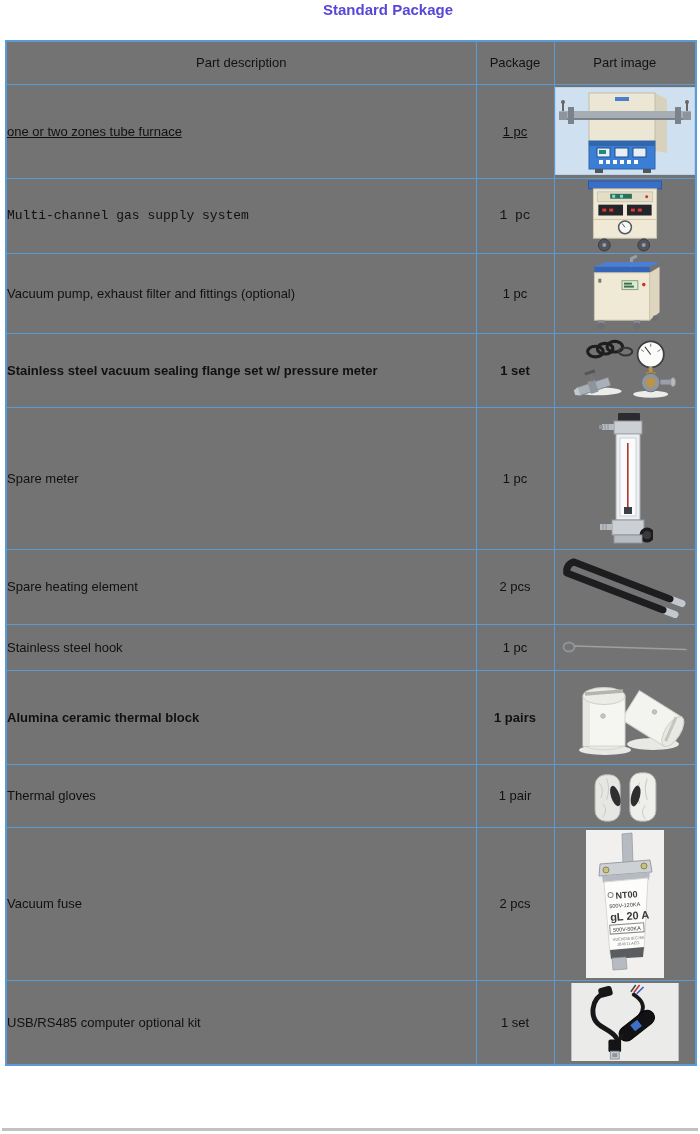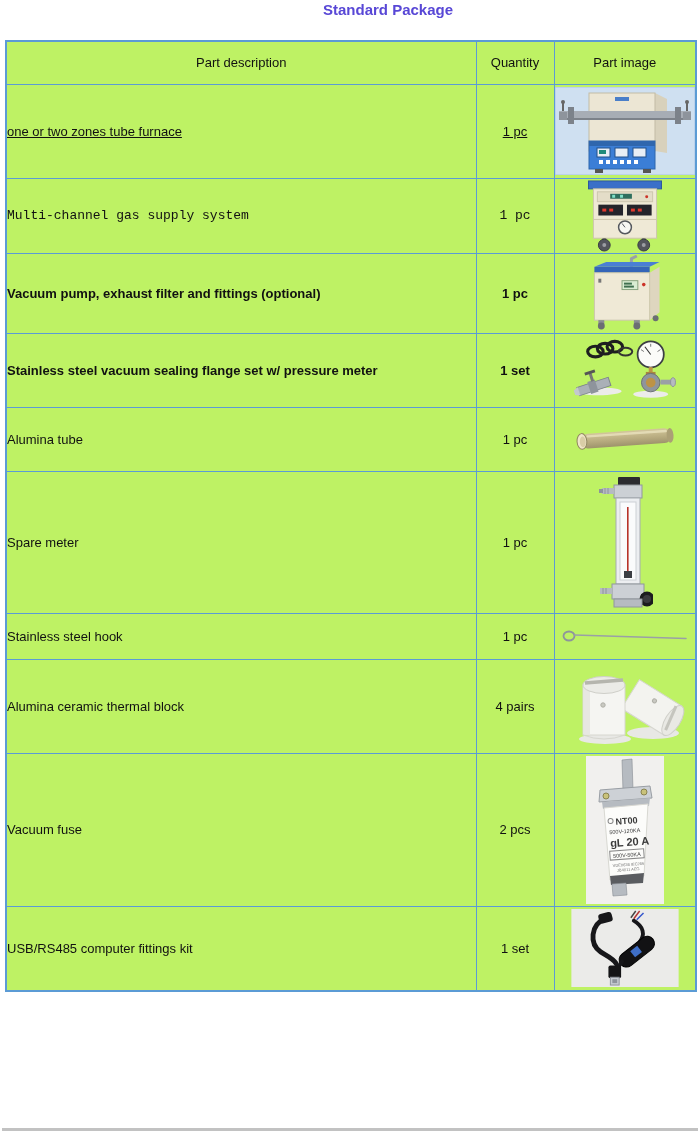"Part description" table.pkg { background: #bef264 -> #737373 }
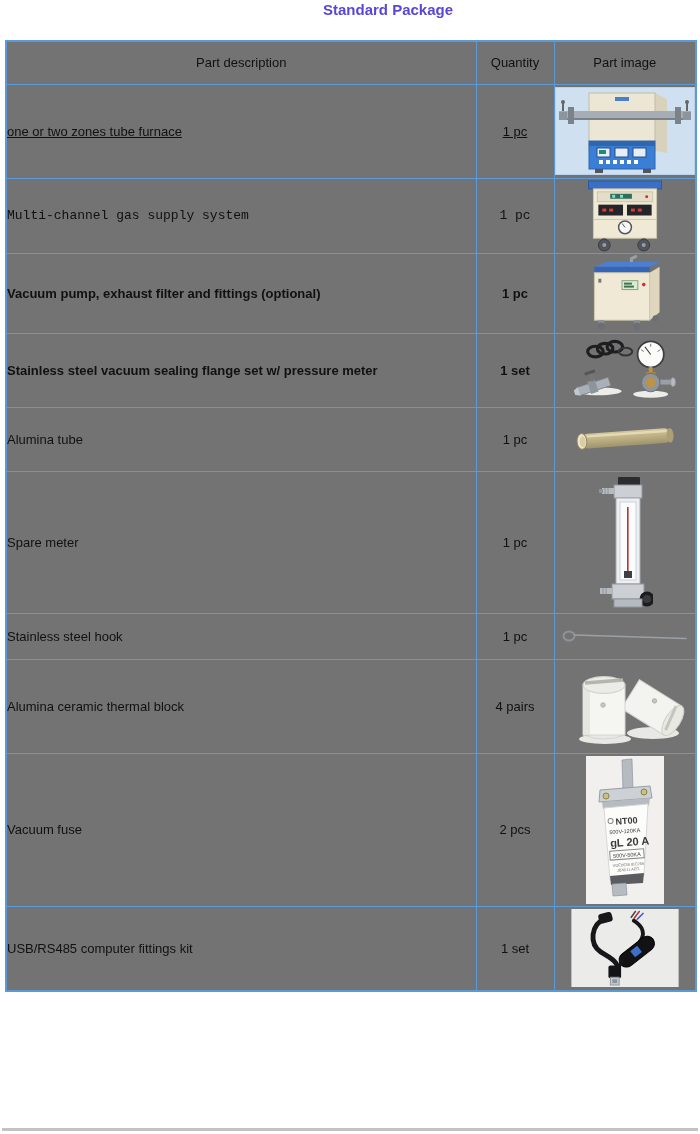"Quantity" th { text: Quantity -> Package }
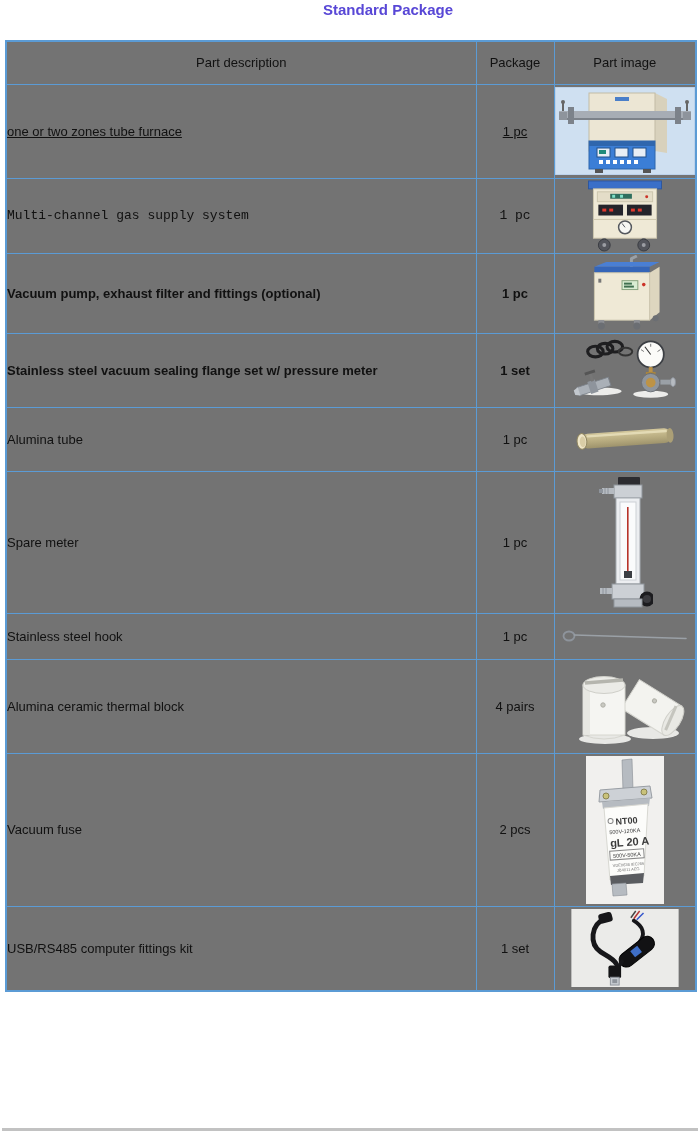"Vacuum pump, exhaust filter and" tr.r3 { font-weight: bold -> none }
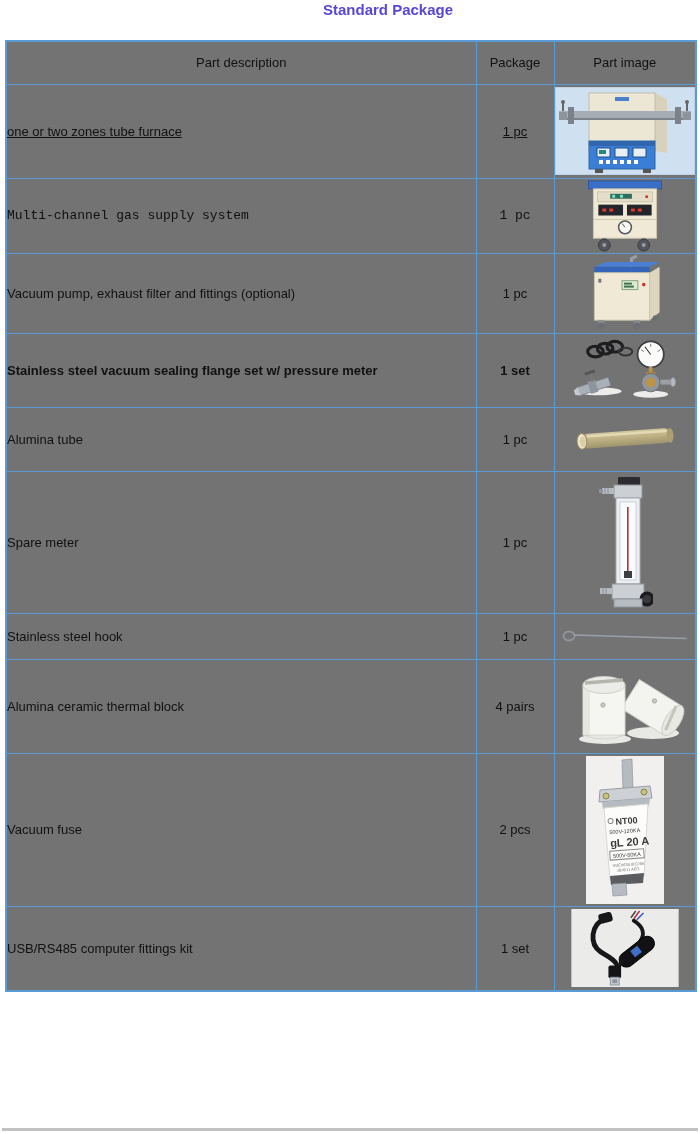"Alumina tube" tr.r5 { html: <tr> <td>Alumina tube</td> <td>1 pc</td> <td> <svg> <defs> <linearGradient> <stop></stop> <stop></stop> <stop></stop> </linearGradient> </defs> <g> <rect></rect> <ellipse></ellipse> <ellipse></ellipse> <ellipse></ellipse> <rect></rect> </g> </svg> </td> </tr> -> none }
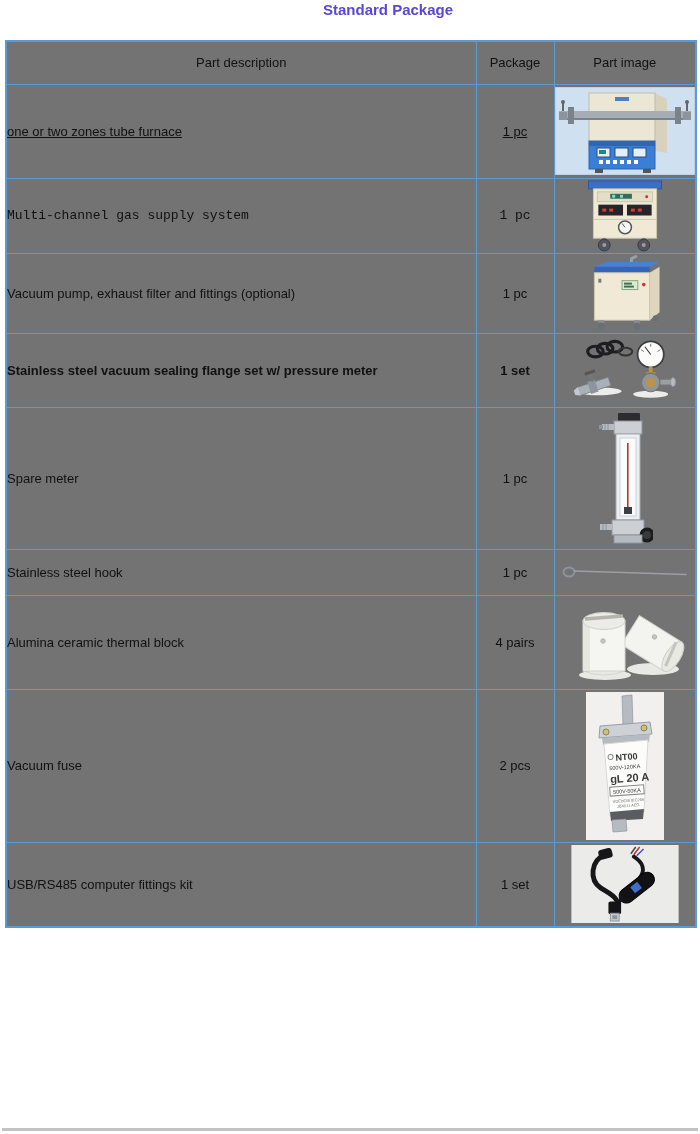"Spare heating element" tr.r7 { html: none -> <tr> <td>Spare heating element</td> <td>2 pcs</td> <td> <svg> <path></path> <path></path> <path></path> <path></path> <path></path> </svg> </td> </tr> }
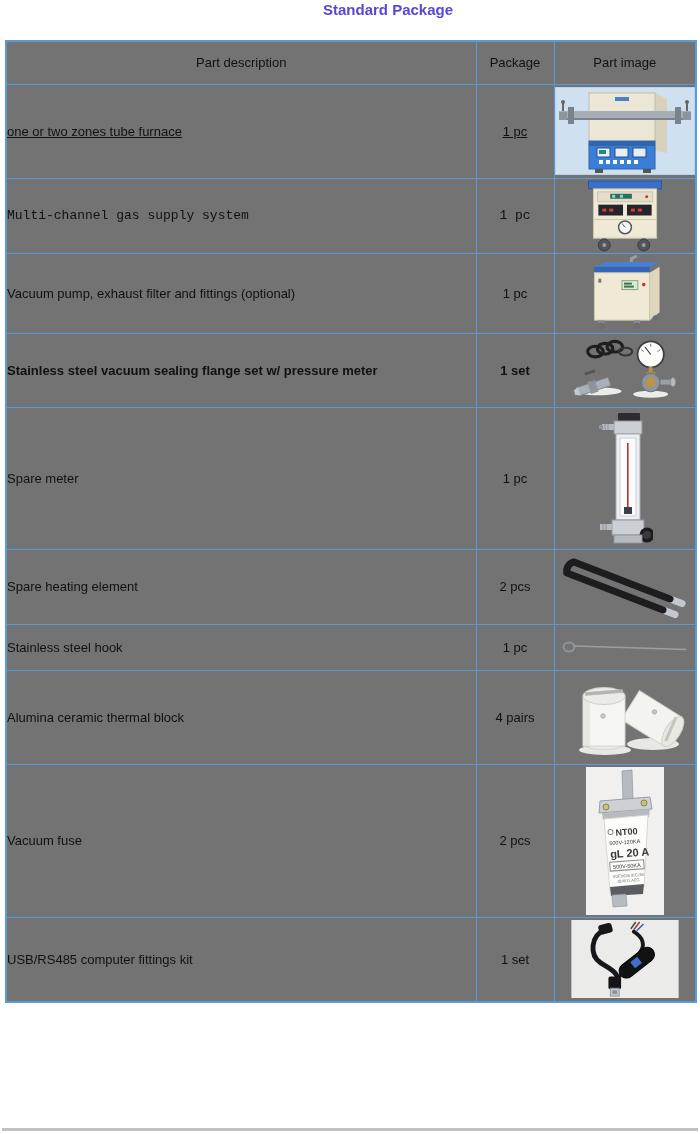"Alumina ceramic thermal block" tr.r9 { font-weight: none -> bold }
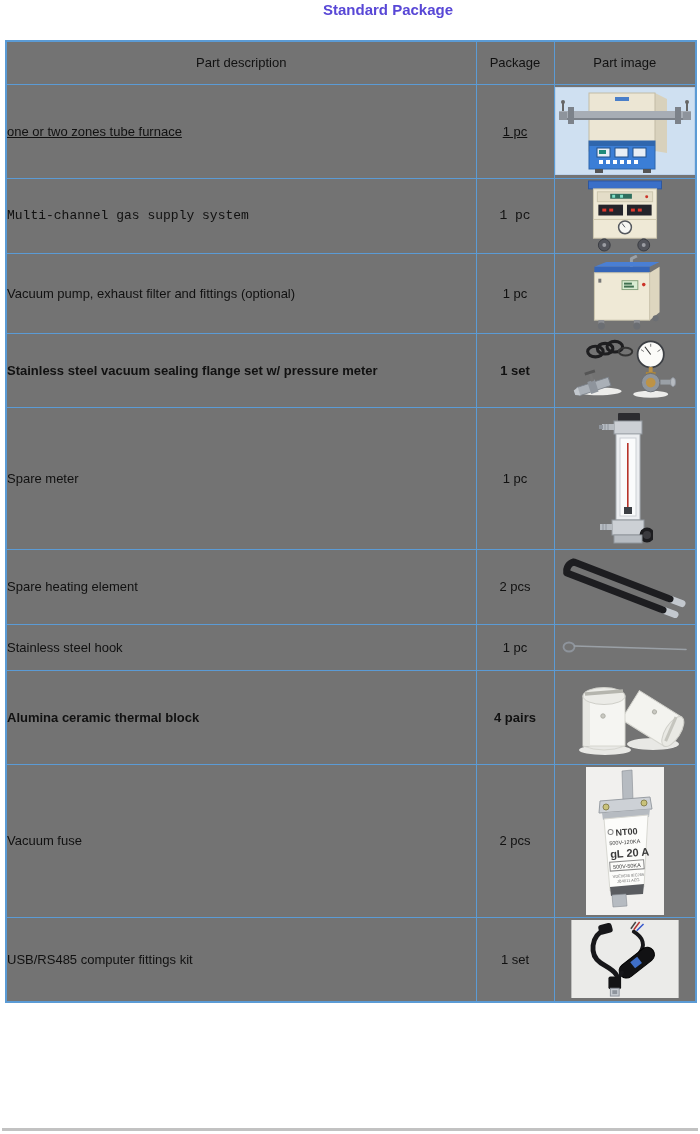"4 pairs" td.qty { text: 4 -> 1 }
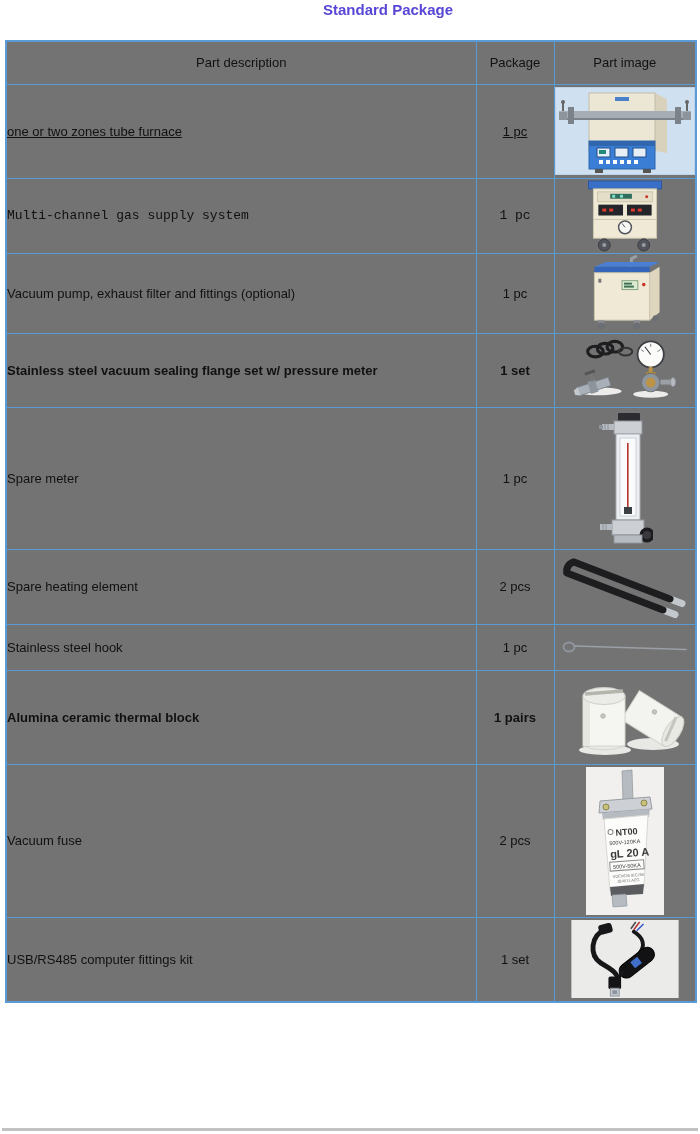"Thermal gloves" tr.r10 { html: none -> <tr> <td>Thermal gloves</td> <td>1 pair</td> <td> <svg> <rect></rect> <path></path> <ellipse></ellipse> <rect></rect> <path></path> <ellipse></ellipse> </svg> </td> </tr> }
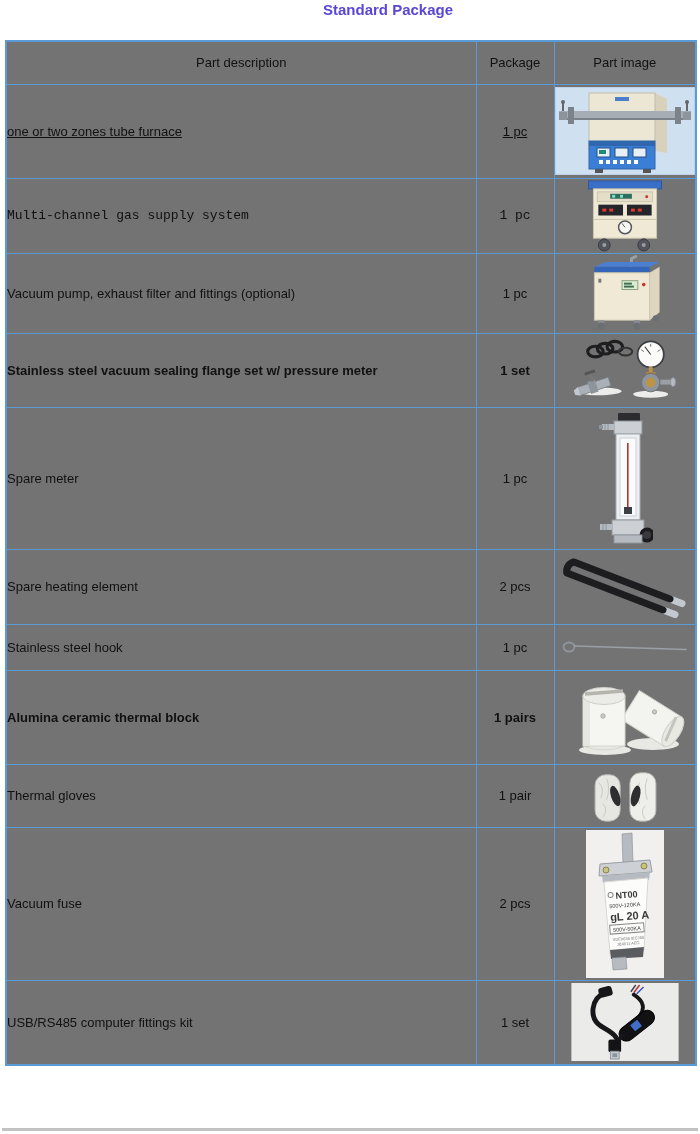"USB/RS485 computer fittings kit" td.desc { text: fittings -> optional }
